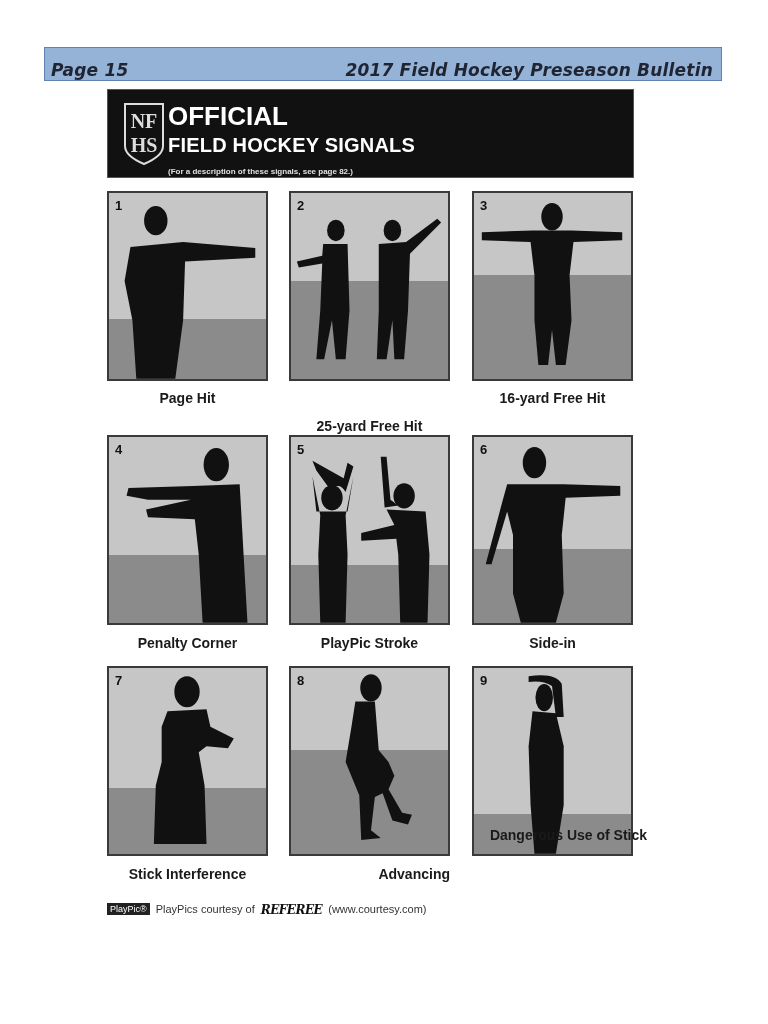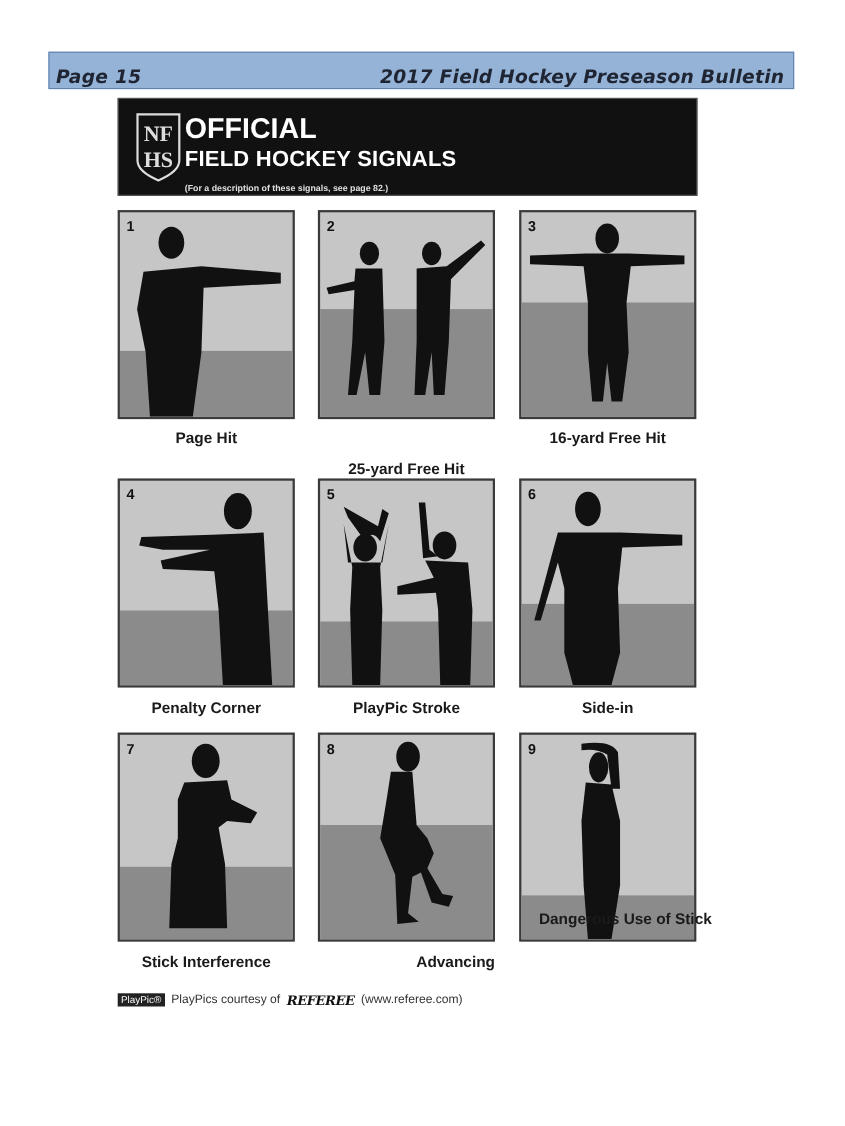"(www.referee.com)" span { text: www.referee.com -> www.courtesy.com }
